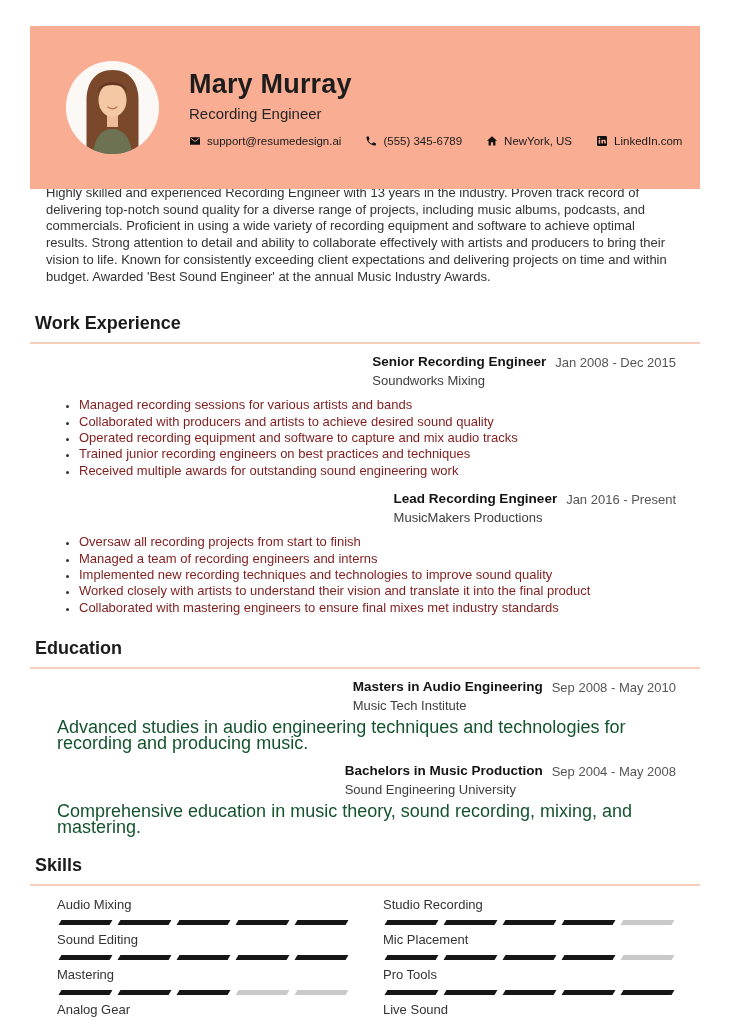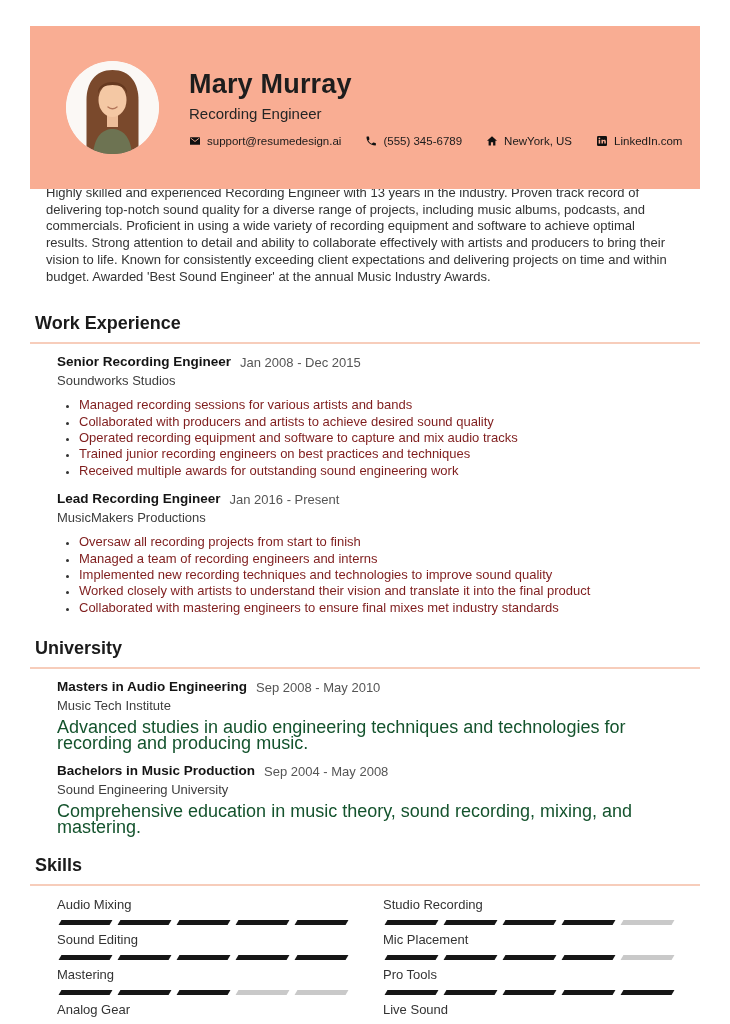"Senior Recording Engineer" .entry-head { justify-content: flex-start -> flex-end }
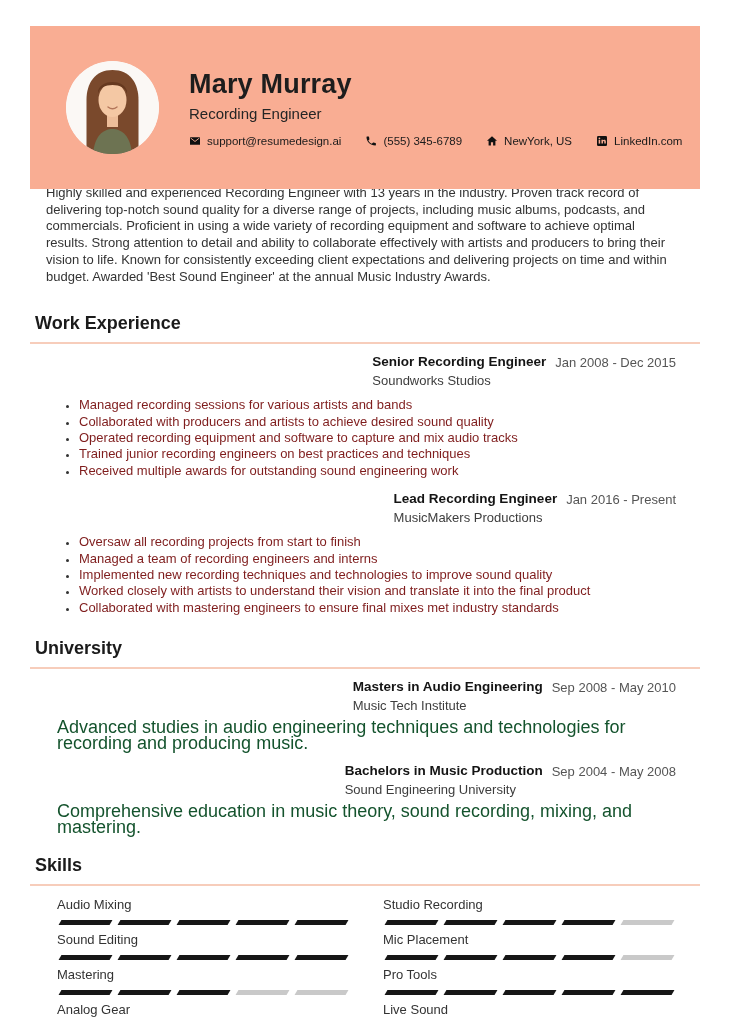"Soundworks Studios" div.entry-org { text: Studios -> Mixing }
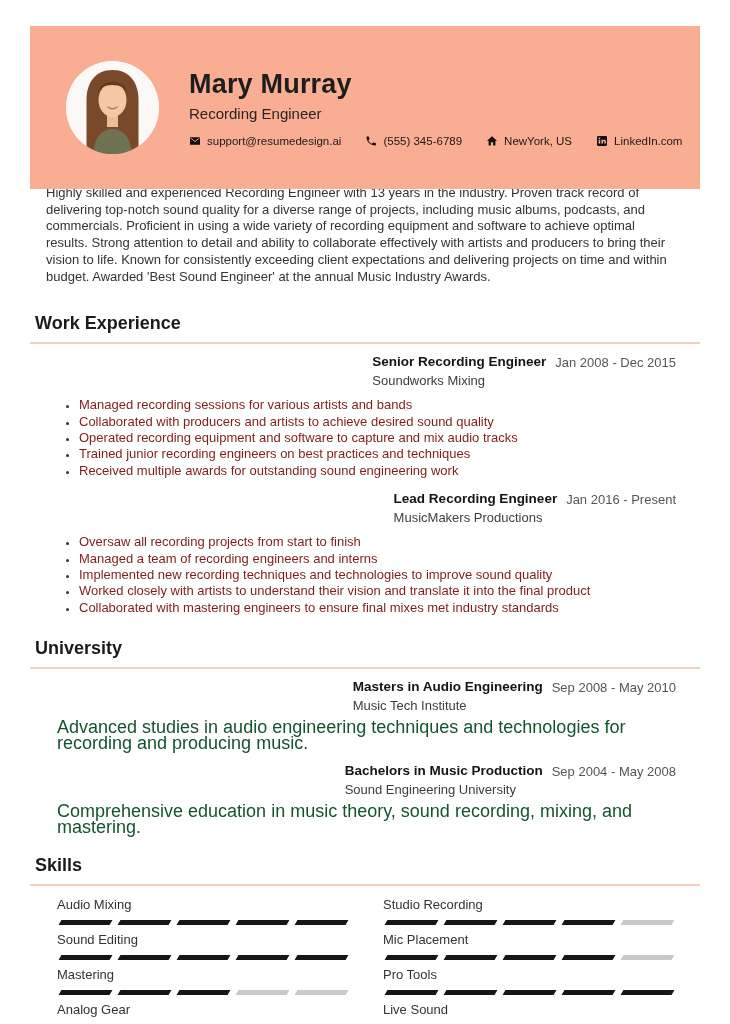"University" div.section-title { text: University -> Education }
